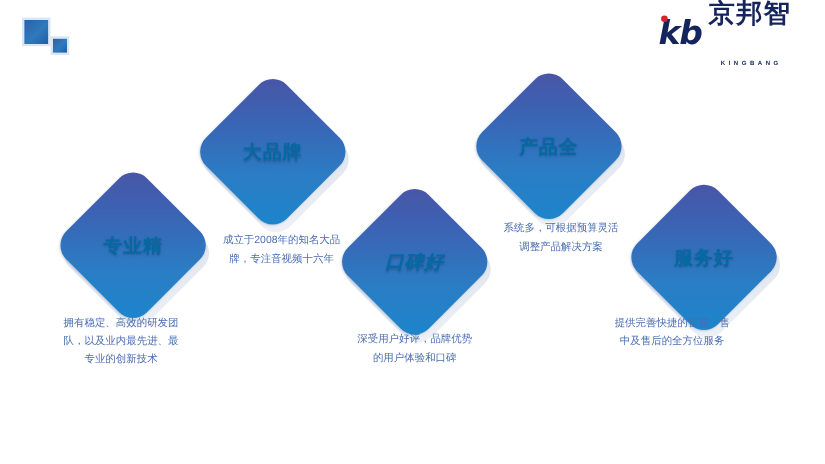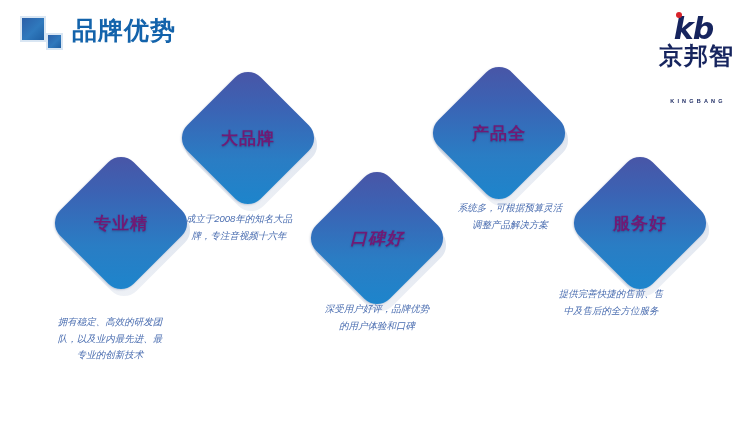"品牌优势" div.header-title { html: <div>品牌优势</div> -> none }
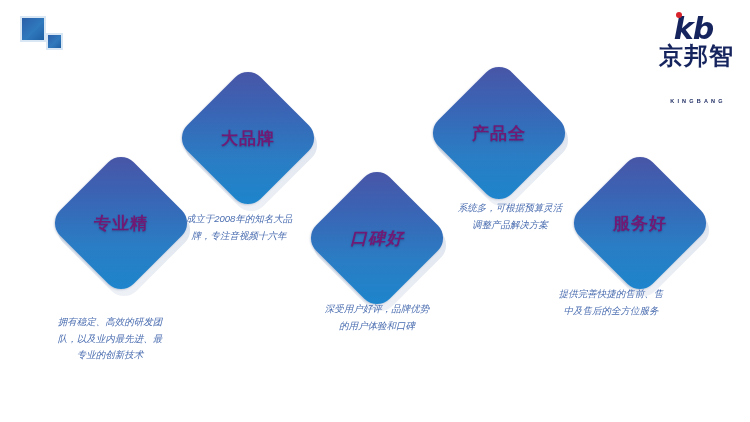"kb" .logo { flex-direction: column -> none; right: 16px -> 31px }
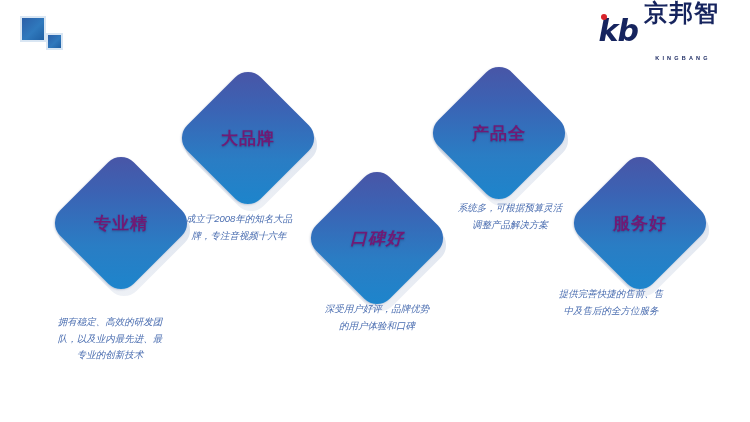"大品牌" .diamond-label { color: #701a75 -> #0369a1 }
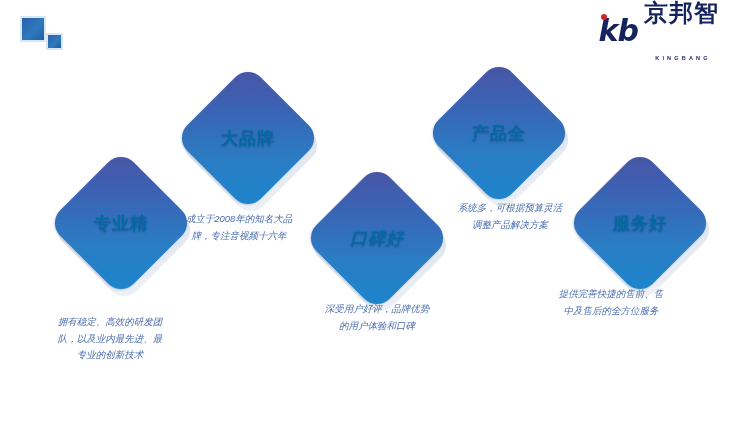"系统多，可根据预算灵活" .caption { font-style: italic -> none }
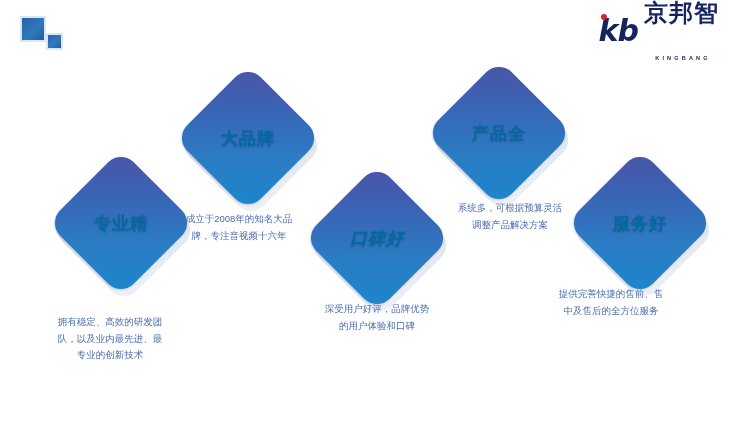"成立于2008年的知名大品" div.caption { left: 149px -> 166px }
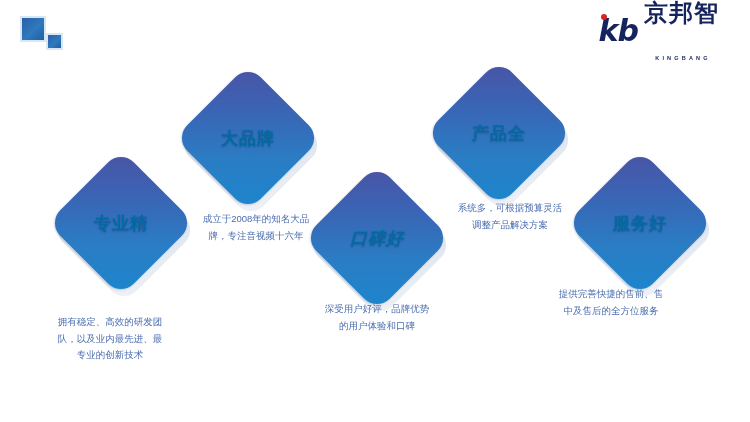"服务好" div.diamond-wrap { top: 171px -> 182px }
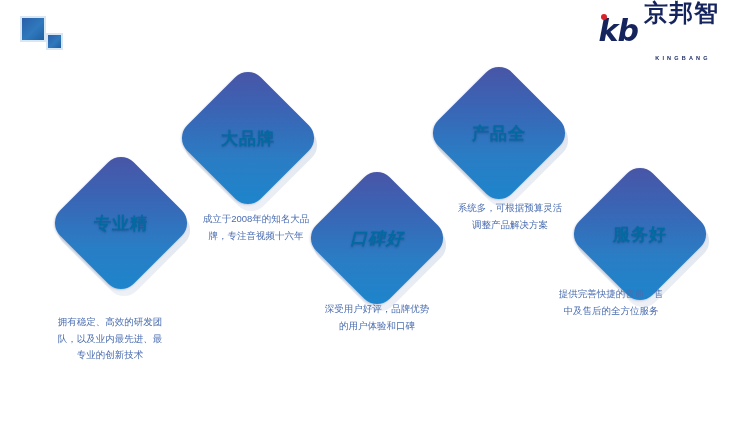"拥有稳定、高效的研发团" div.caption { margin-top: 28px -> none }
